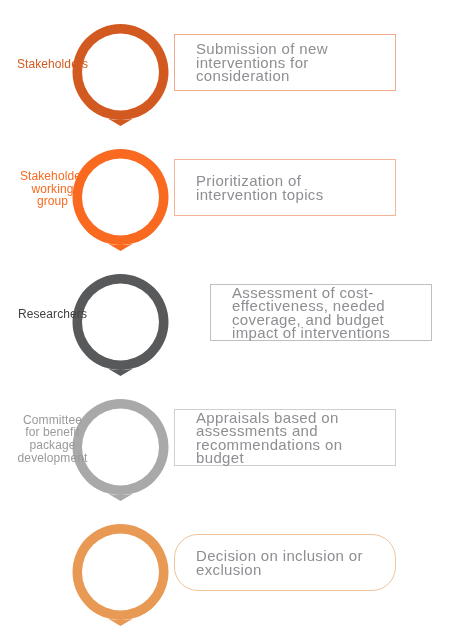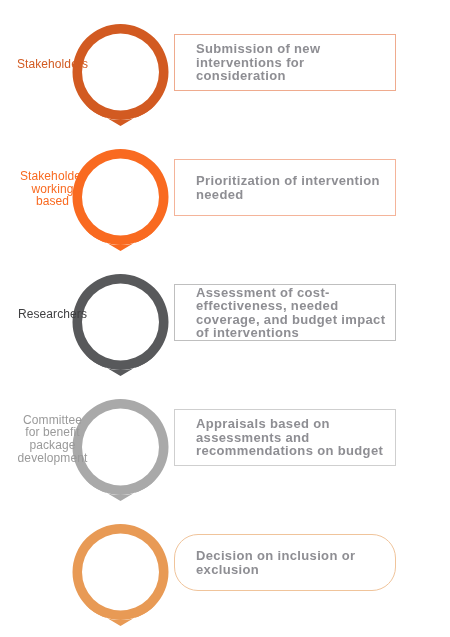"Submission of new interventions for" .desc-text { font-size: 13px -> 15px; font-weight: 700 -> 400 }
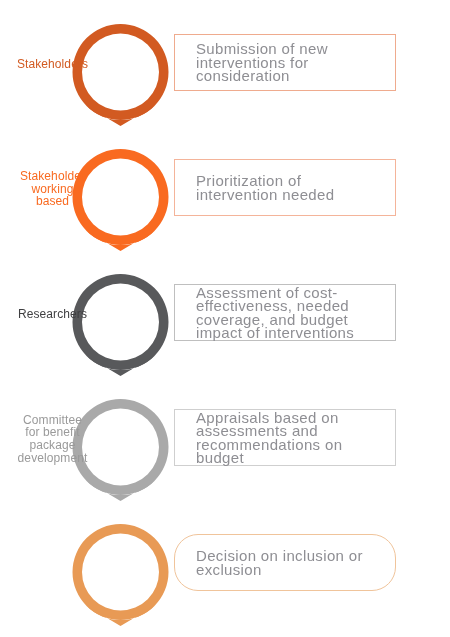"Stakeholder" span { text: based -> group }
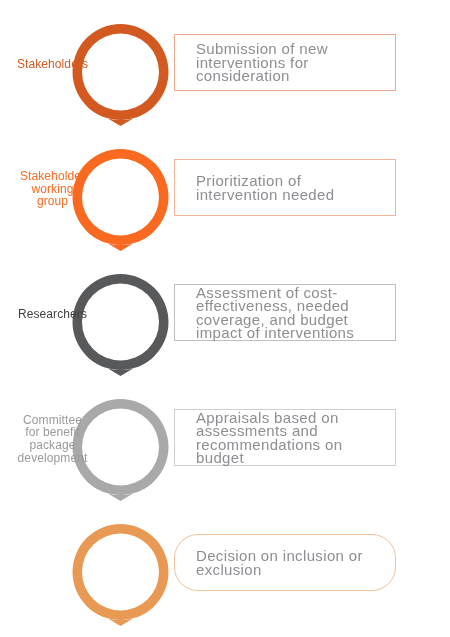"Prioritization of intervention needed" div.desc-text { text: needed -> topics }
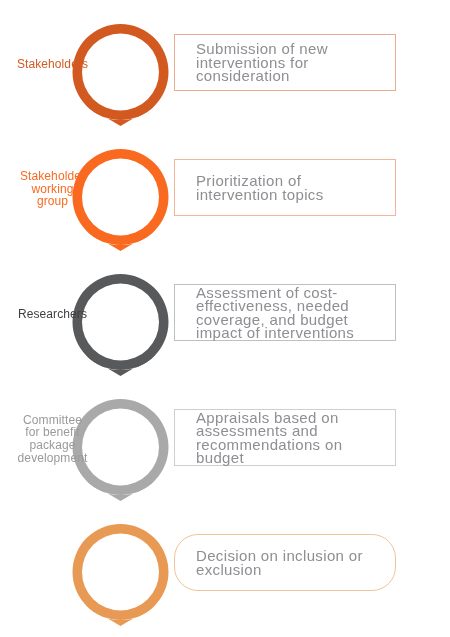"Assessment of cost-effectiveness, needed" div.desc-box { margin-left: none -> 36px }
